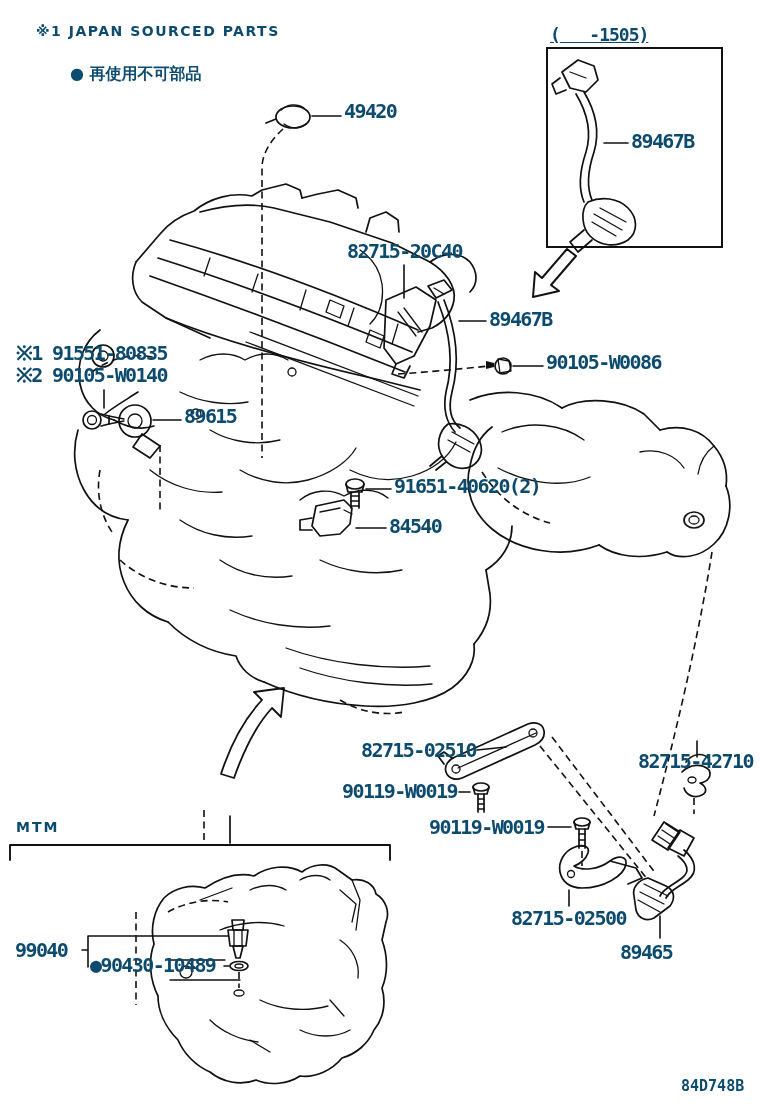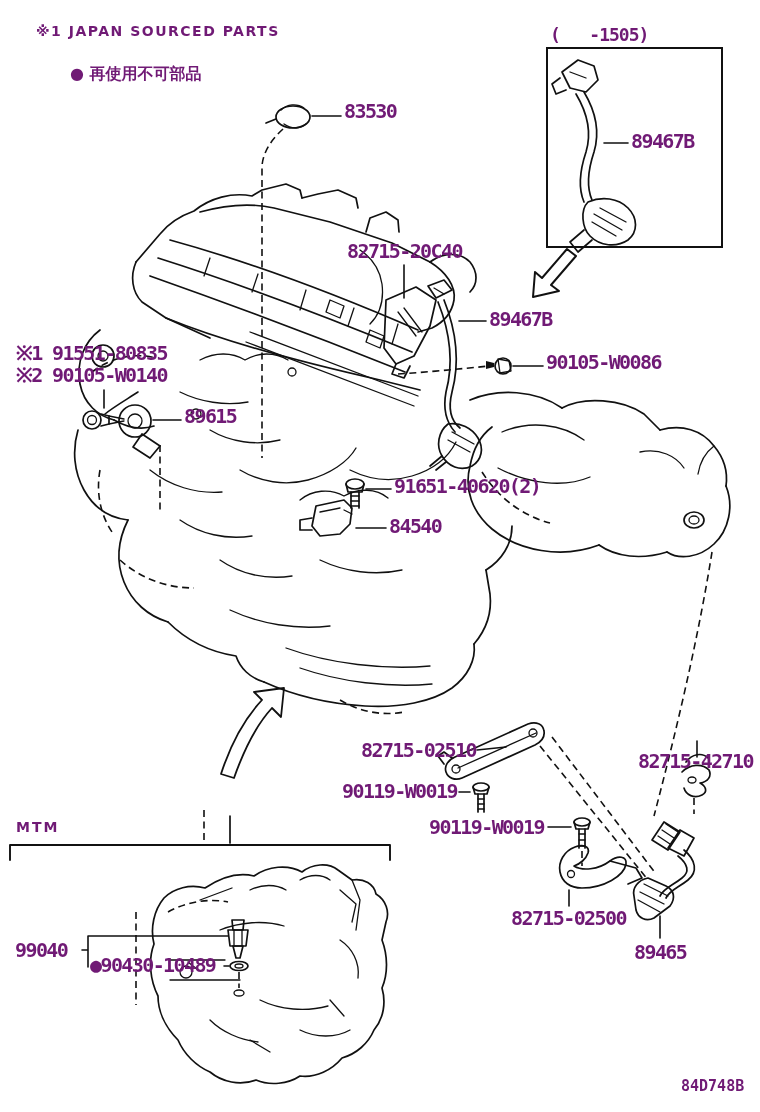"※1 JAPAN SOURCED PARTS" .lbl { color: #701a75 -> #0c4a6e }
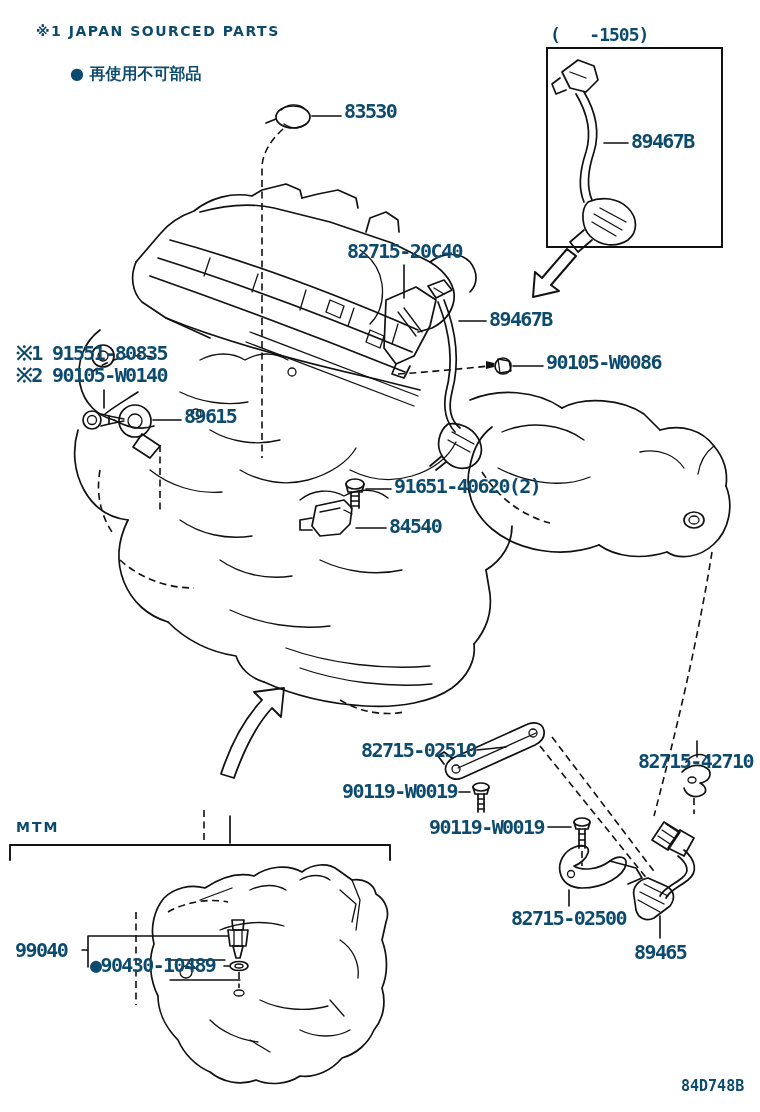"( -1505)" .part-label-sm { text-decoration: none -> underline }
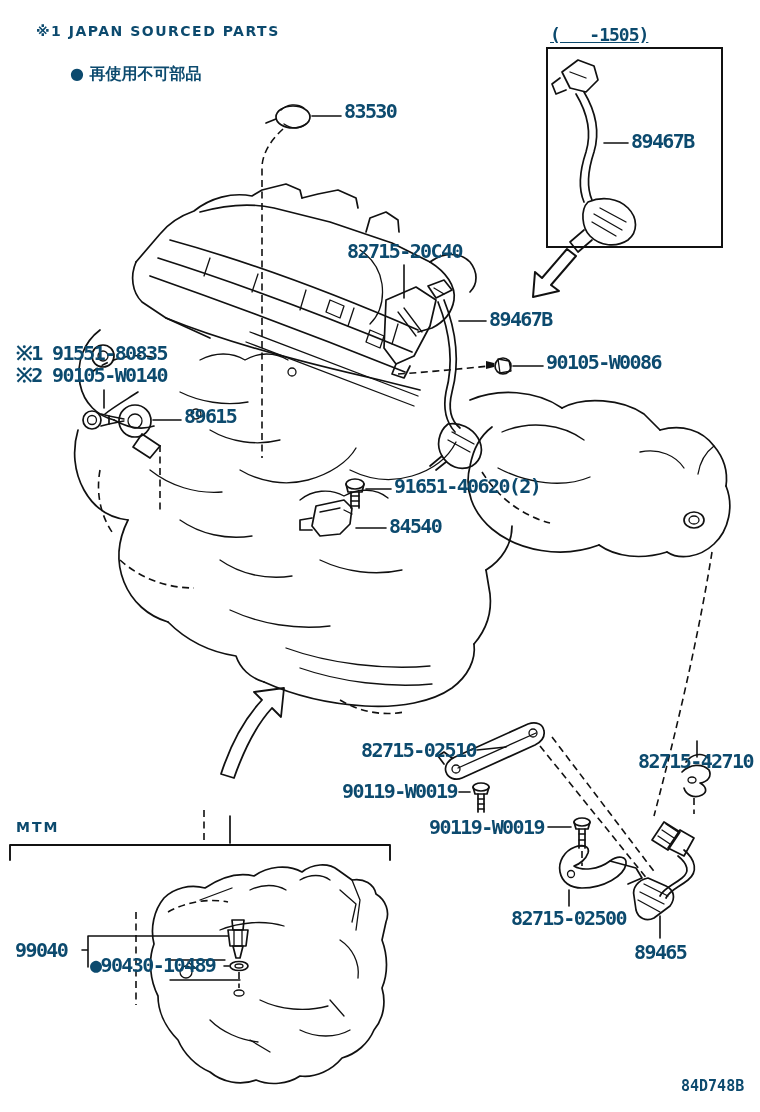"83530" div.lbl { text: 83530 -> 49420 }
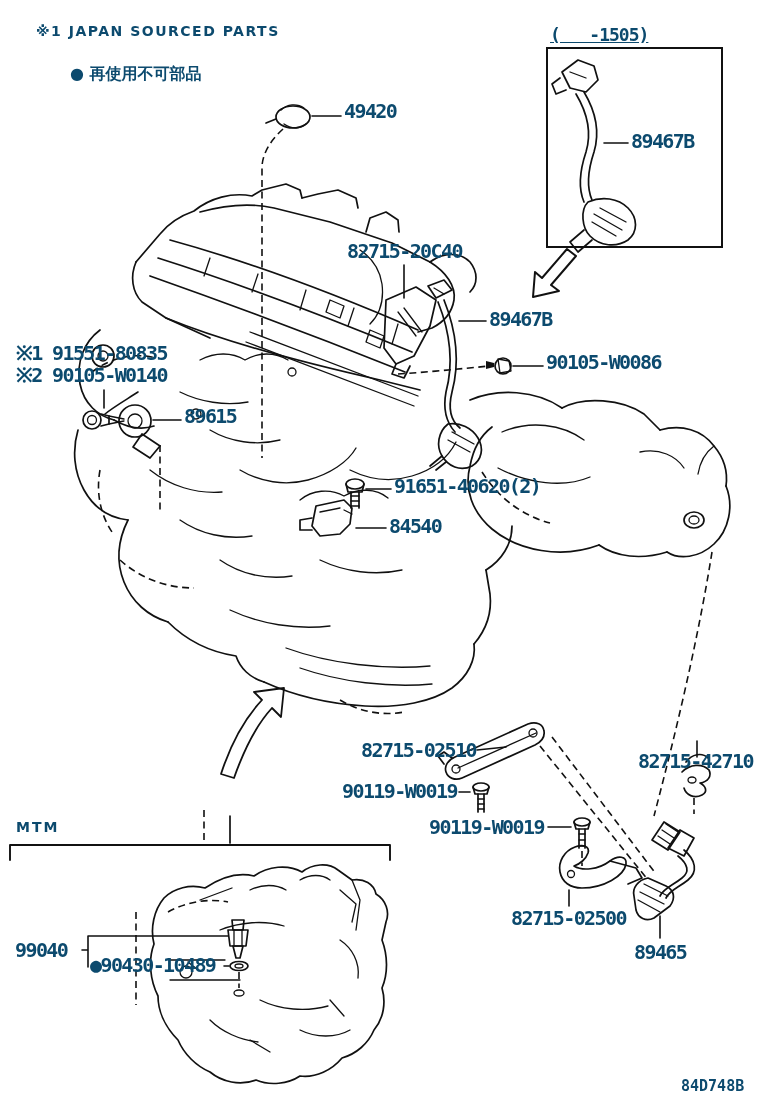"89465" div.lbl { left: 634px -> 620px }
